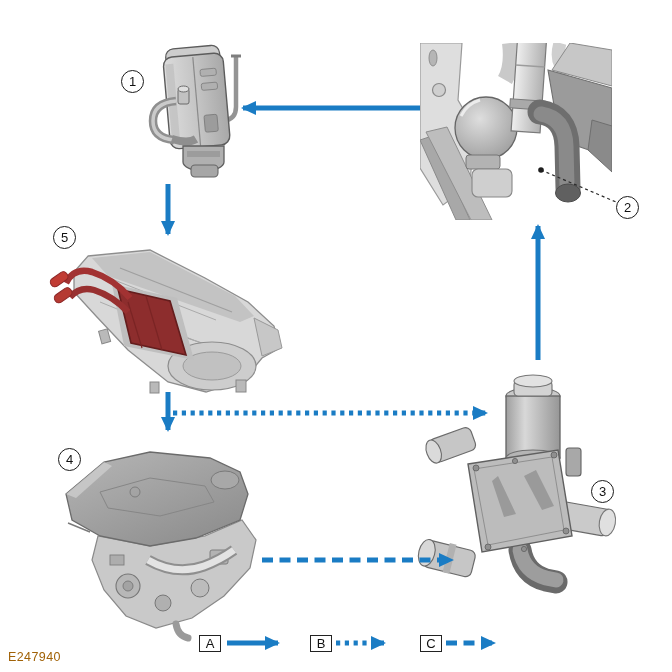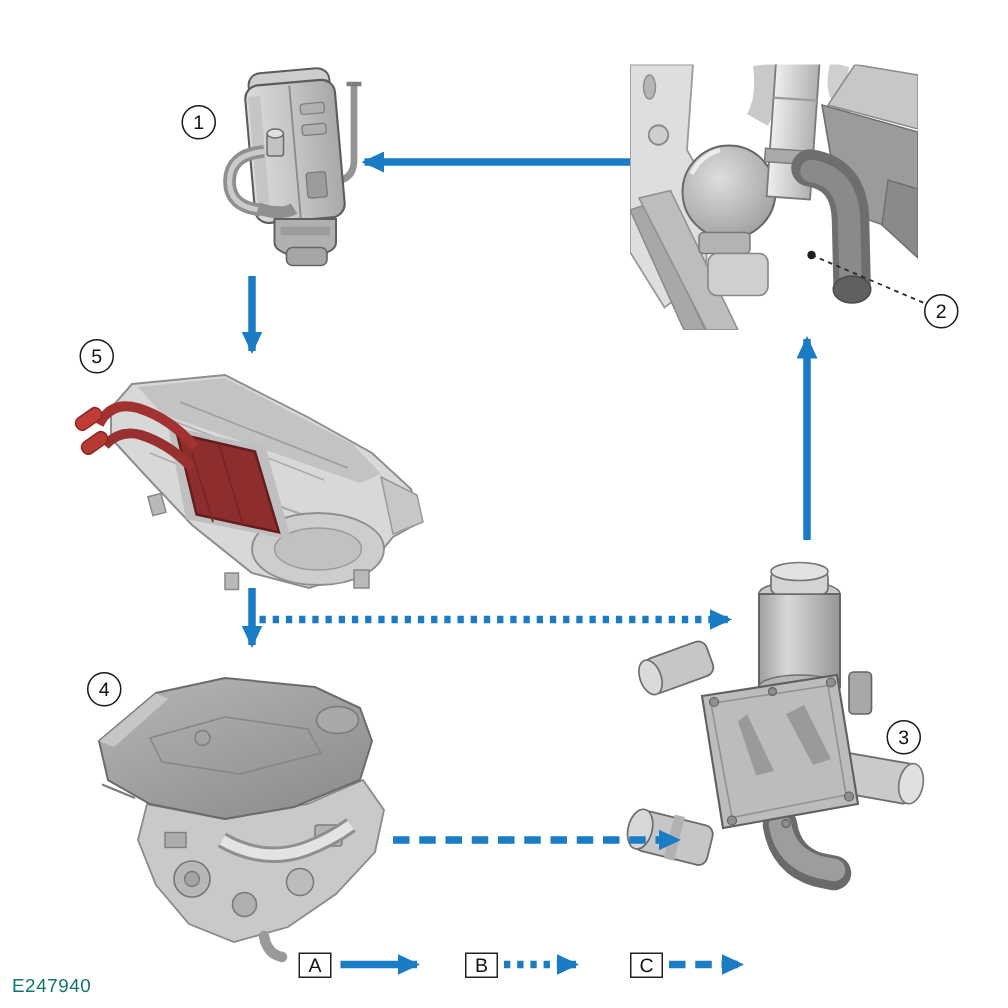"E247940" .figure-id { color: #0f766e -> #a16207 }
